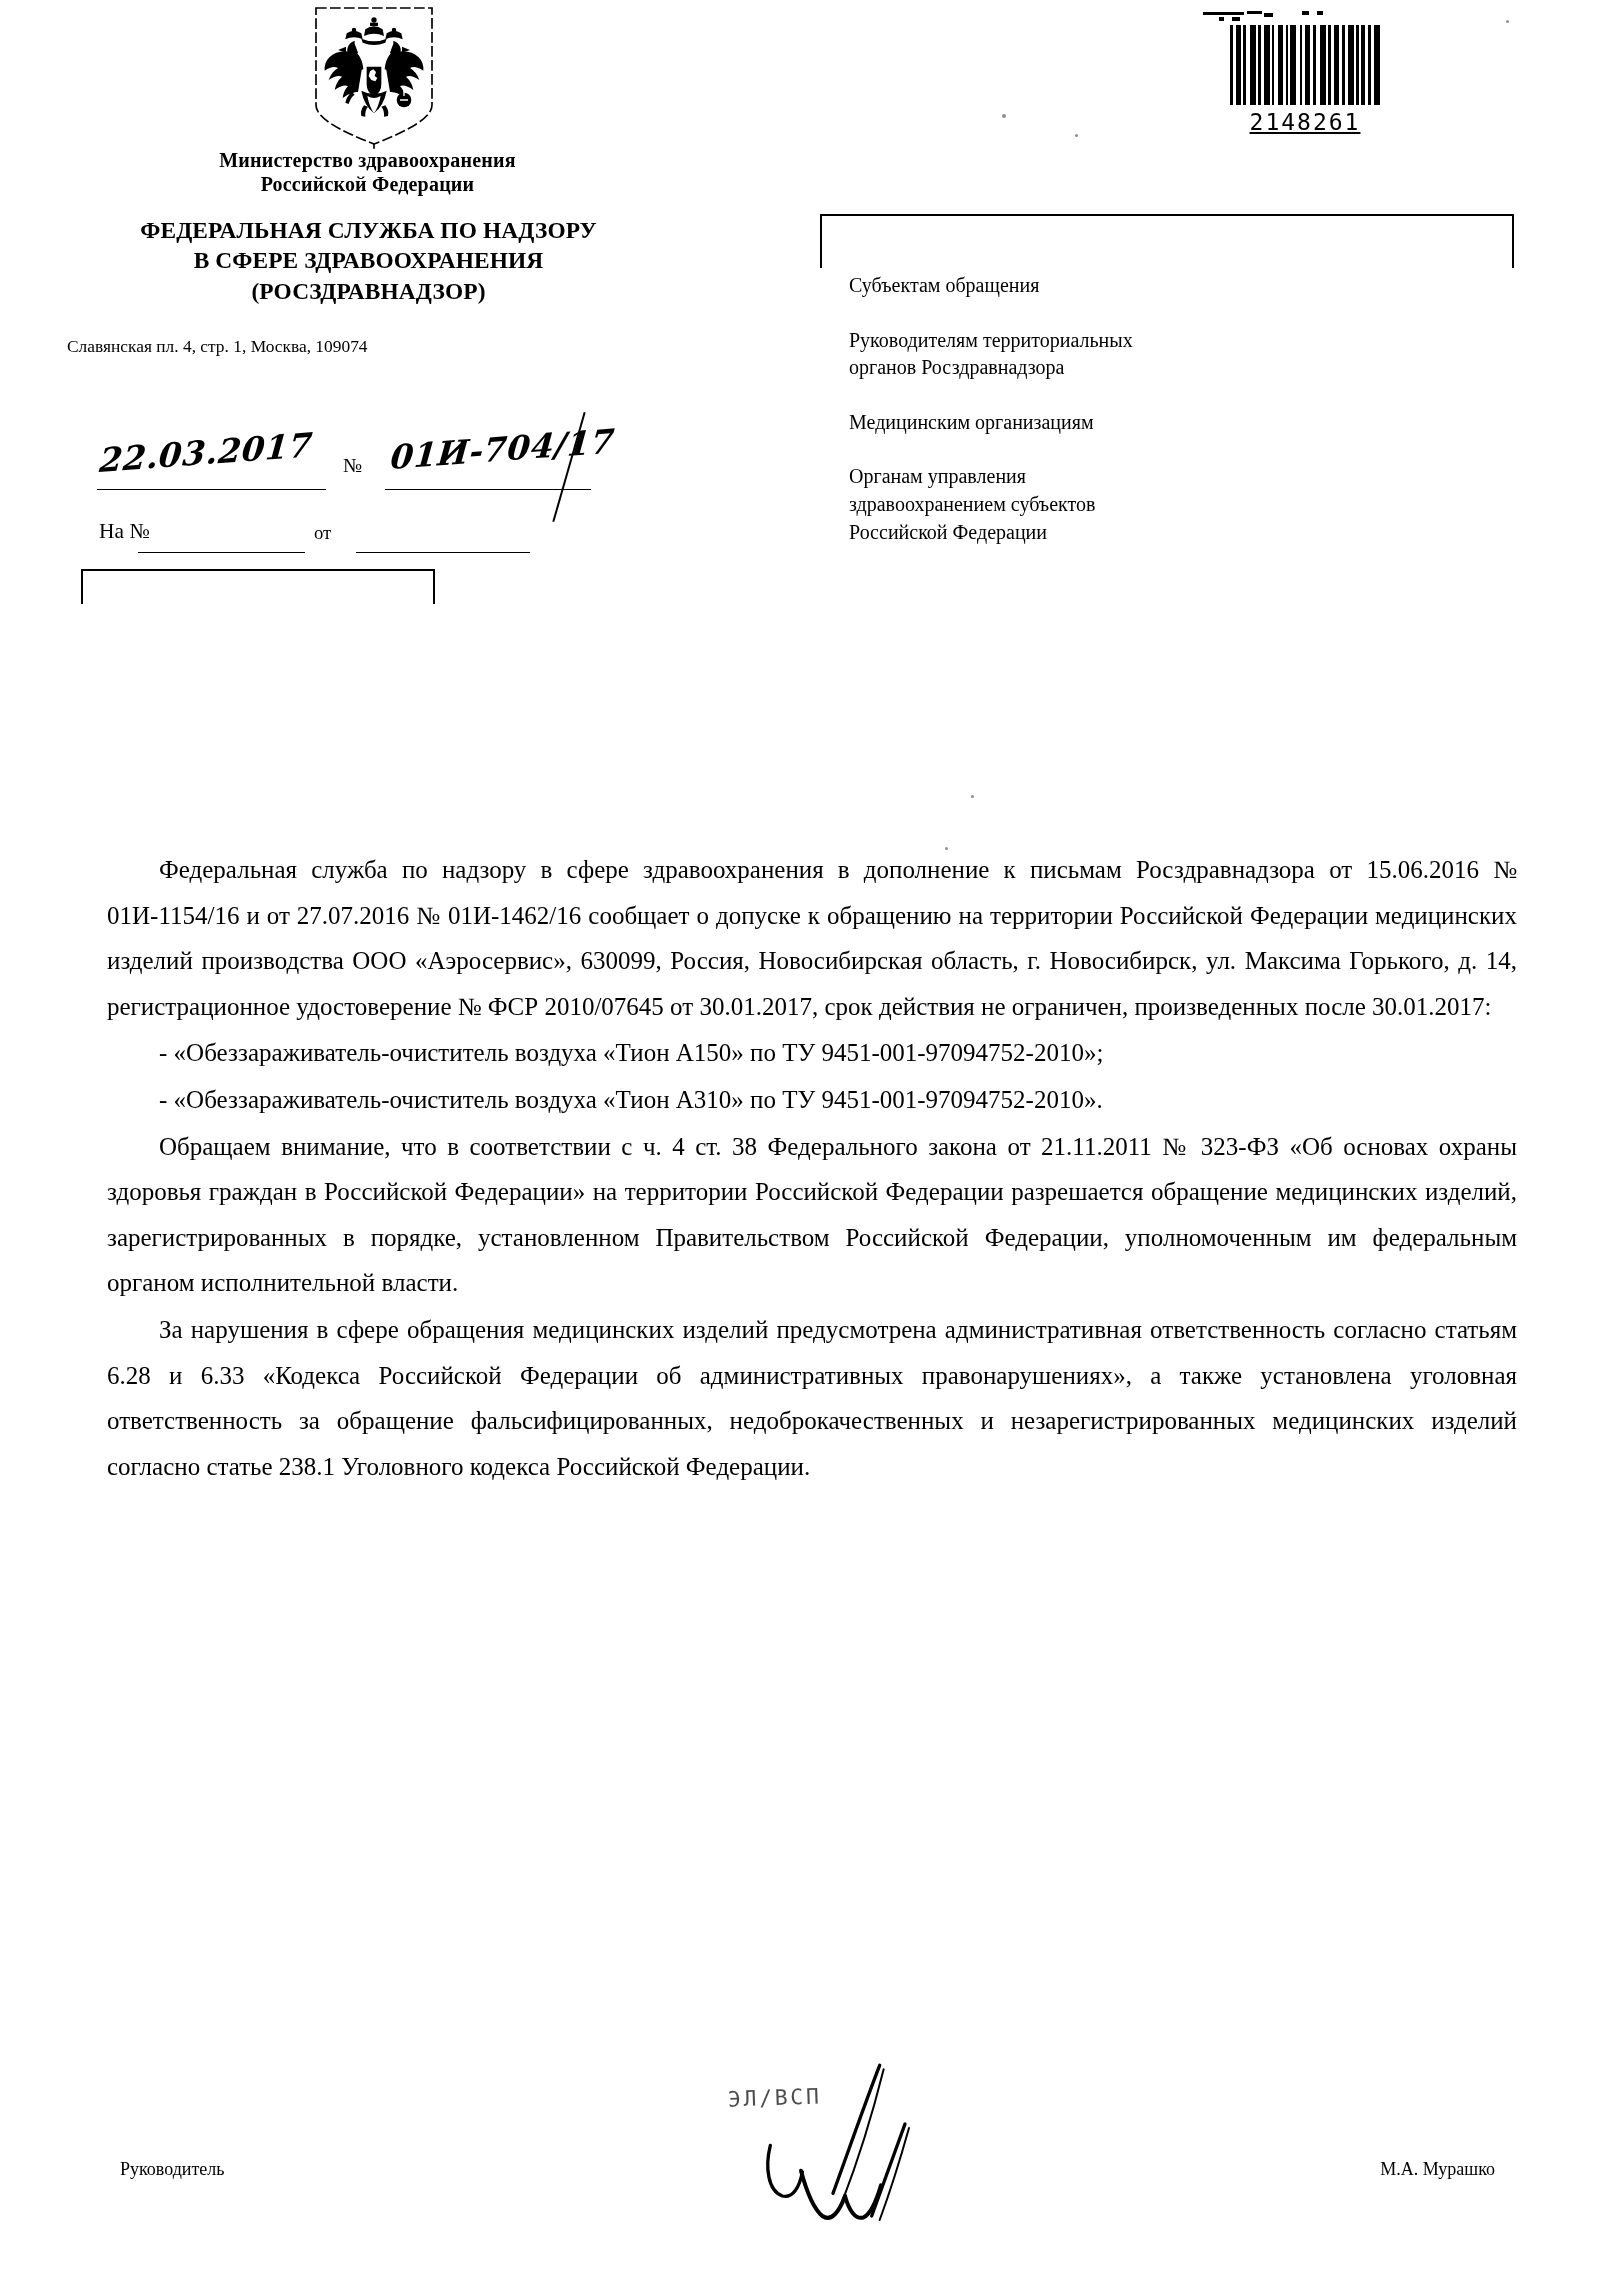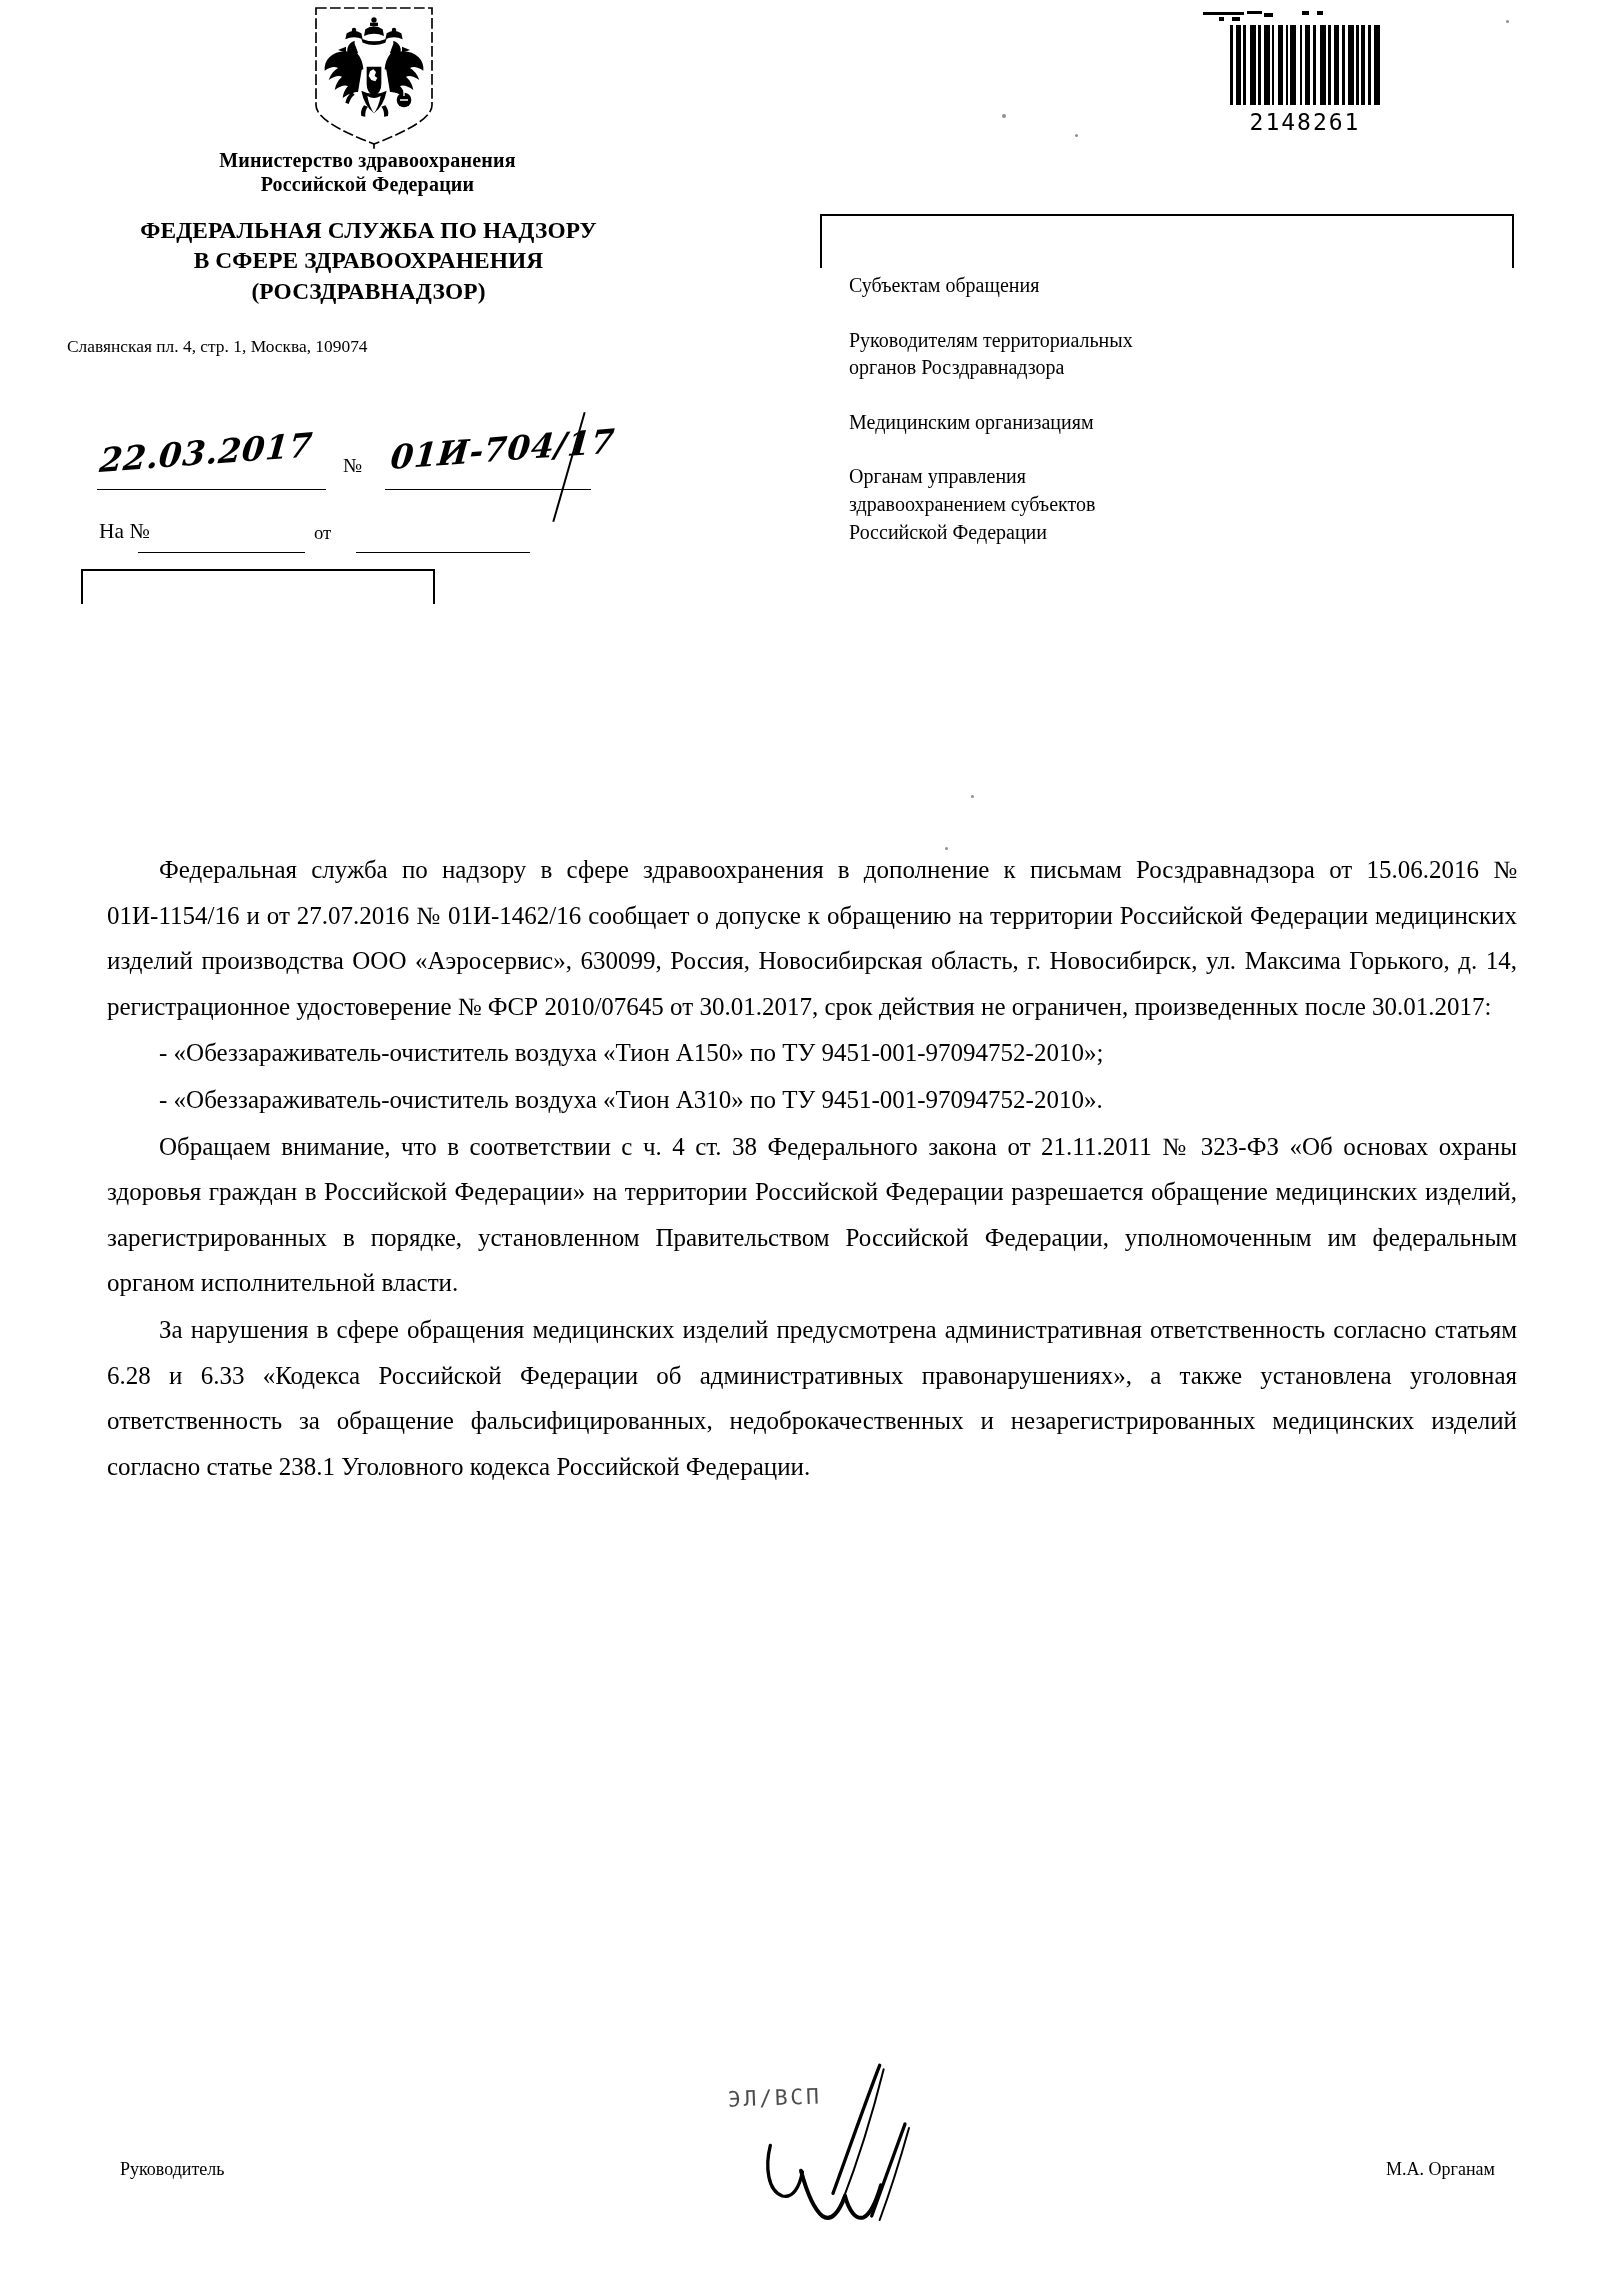"2148261" .barcode-num { text-decoration: none -> underline }
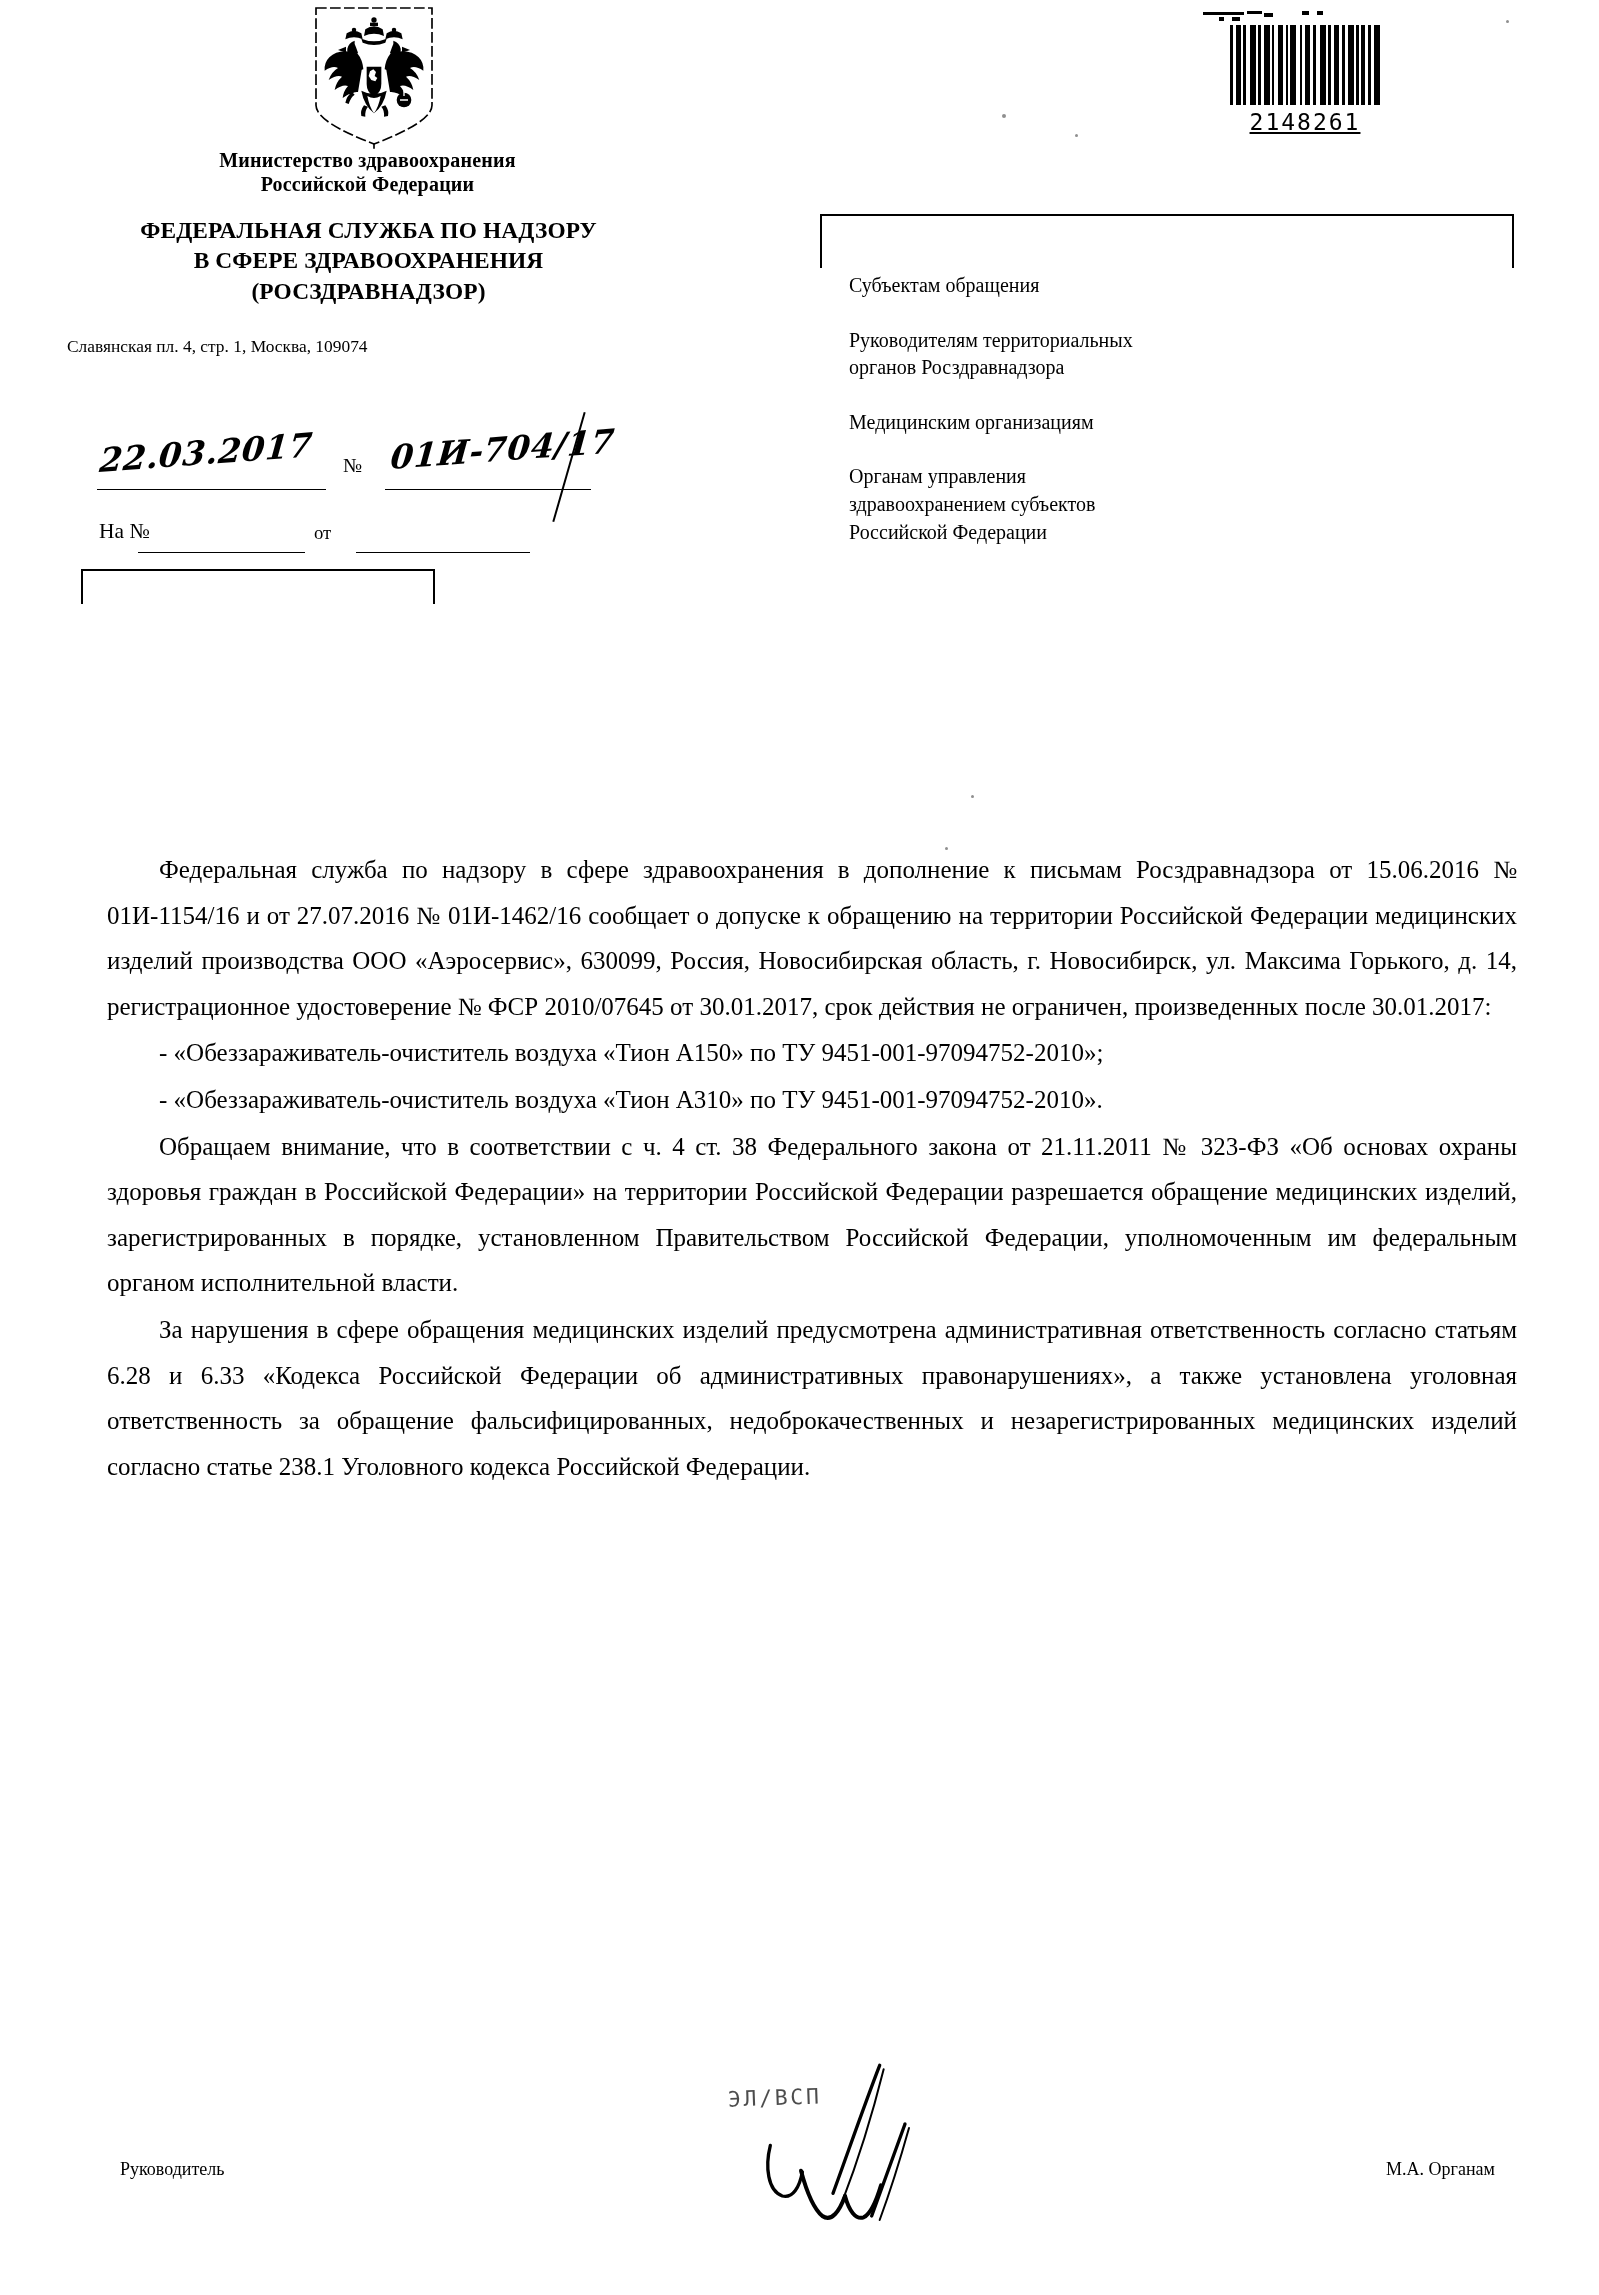"М.А. Органам" span.sig-name { text: Органам -> Мурашко }
